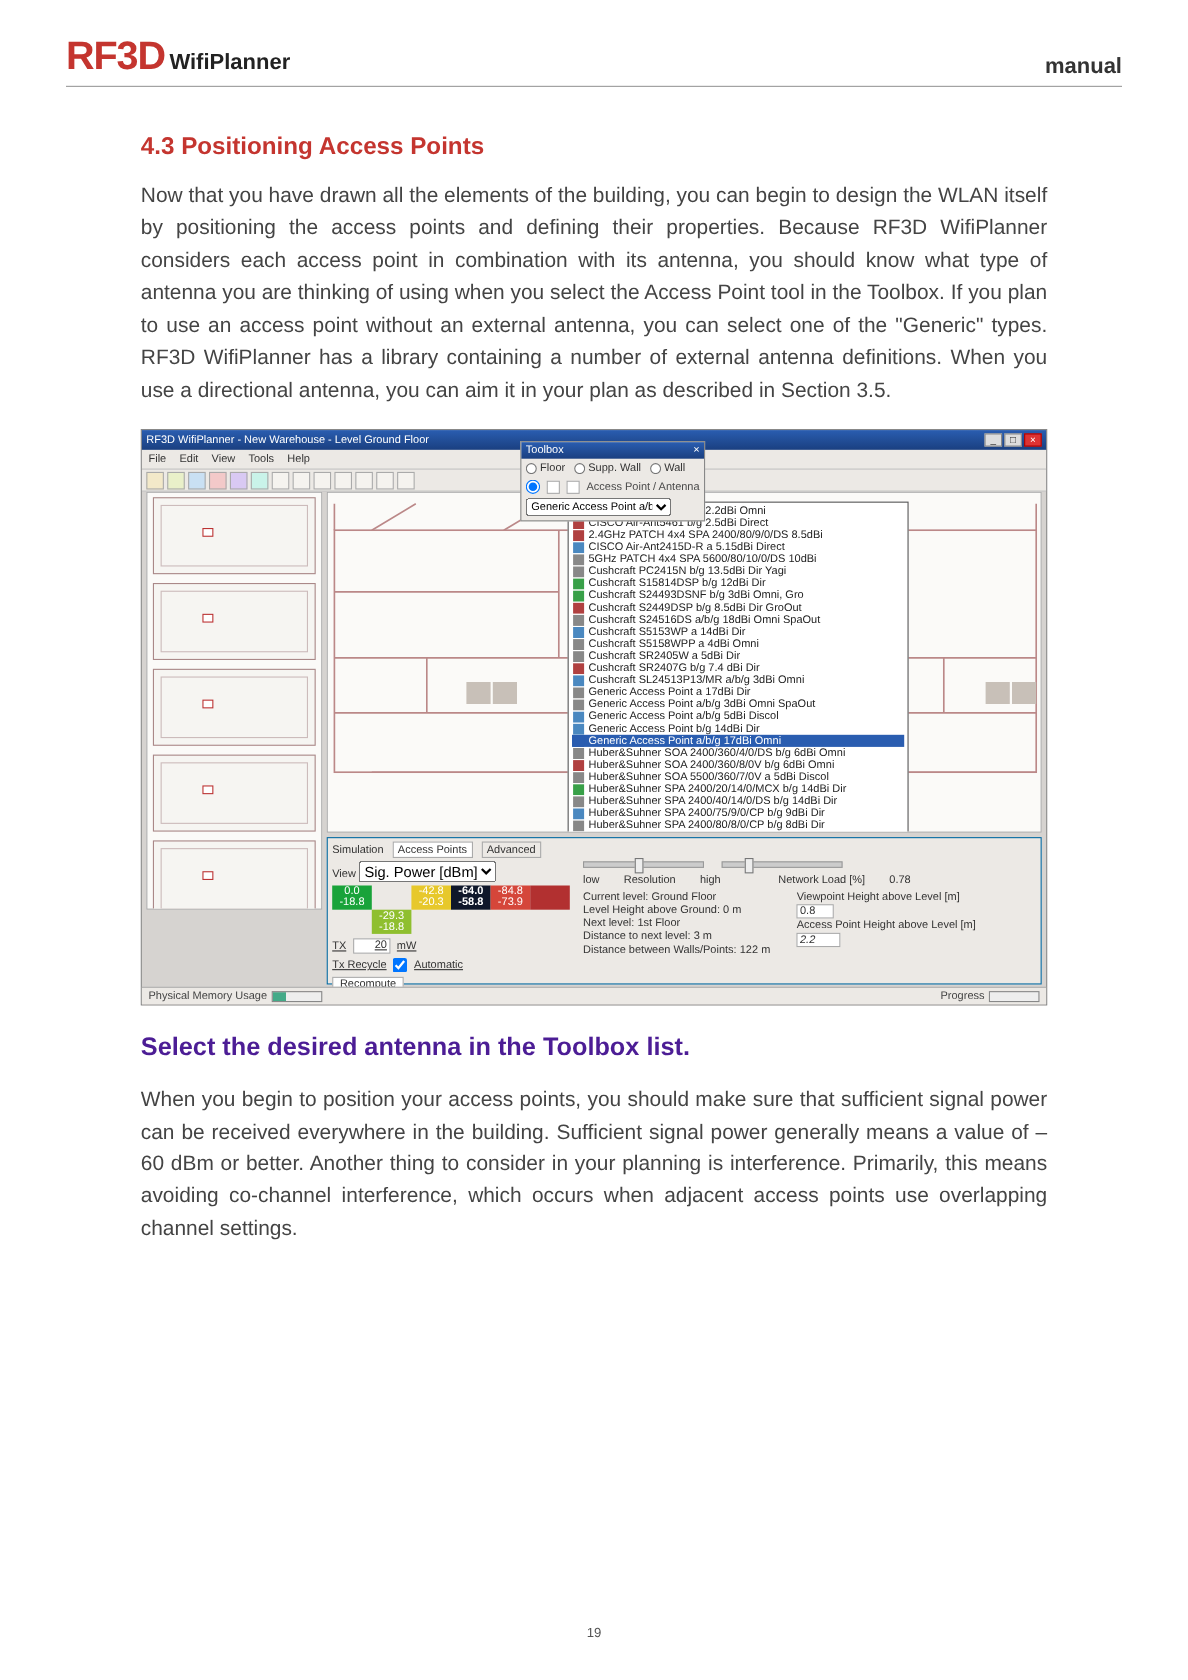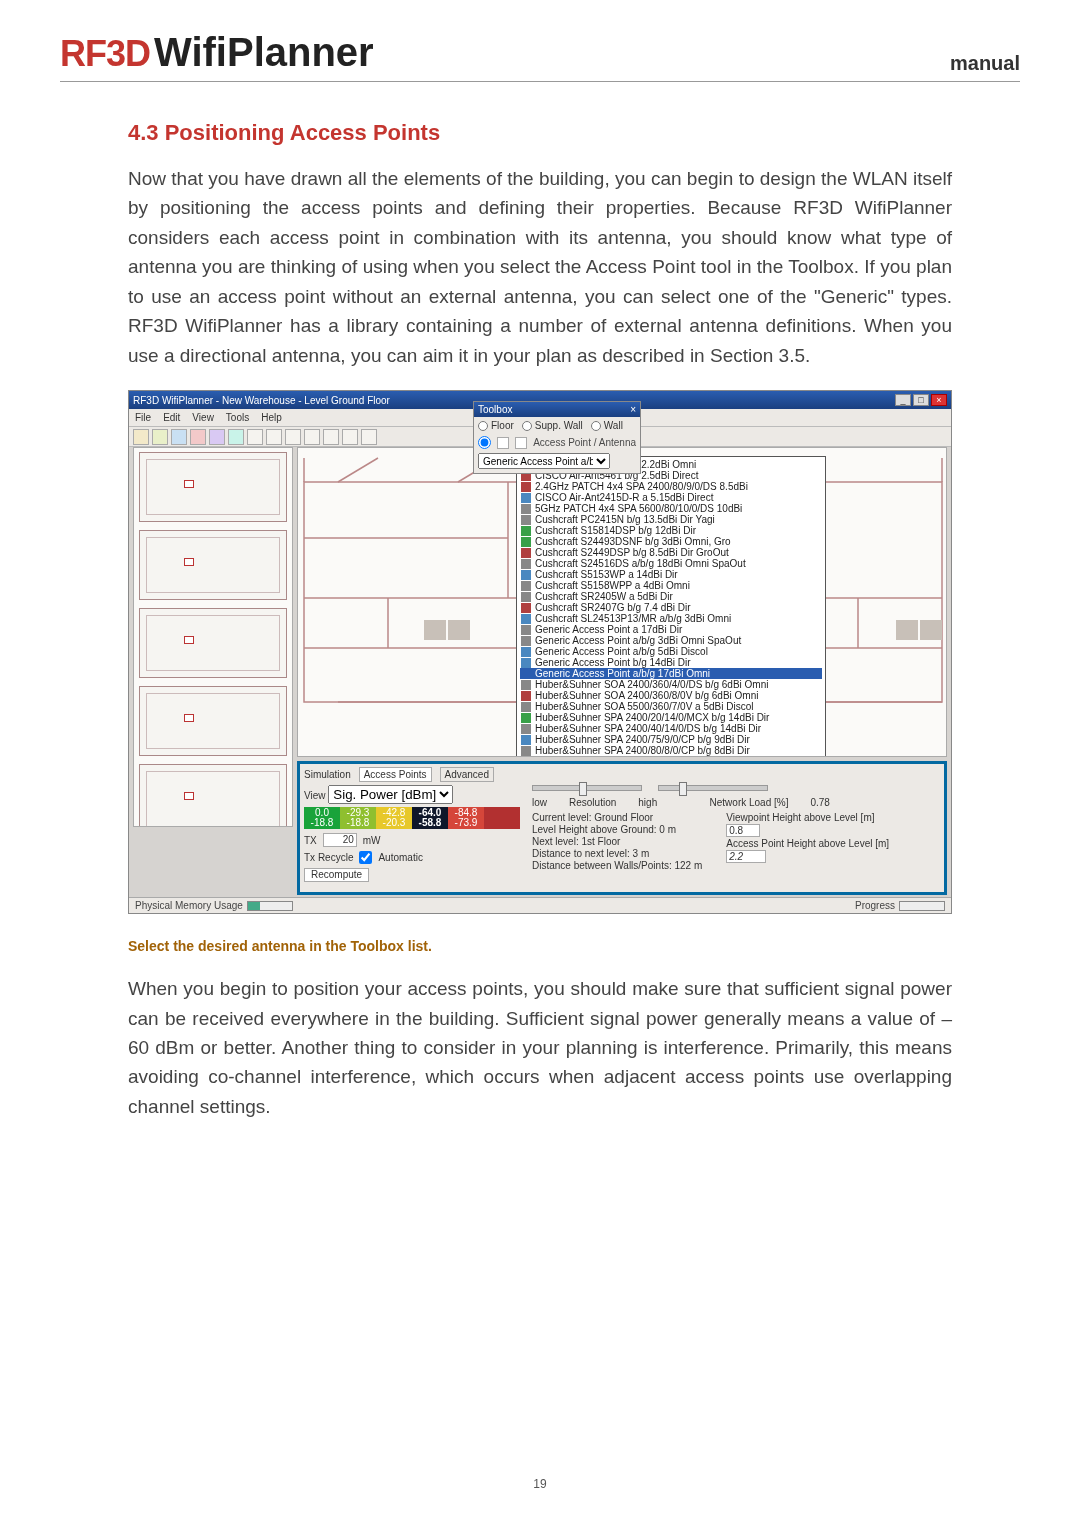"WifiPlanner" .logo-sub { font-size: 40px -> 20px }
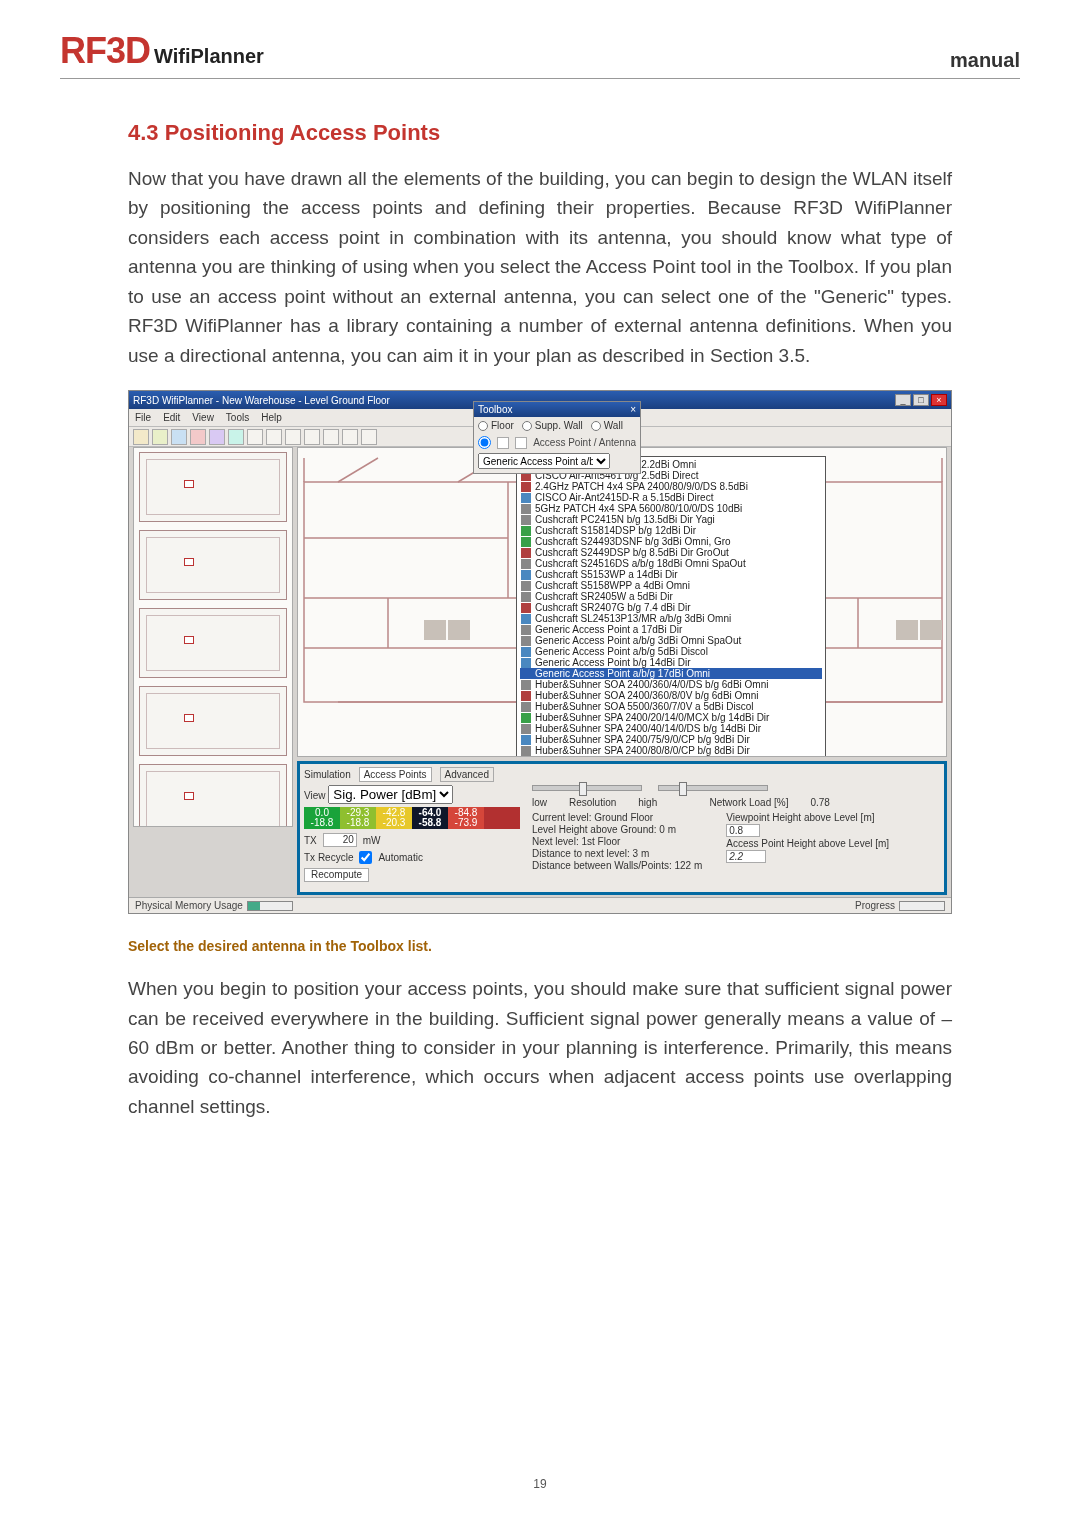"Simulation" .bottompanel { border: 3px solid #0369a1 -> 1px solid #0369a1 }
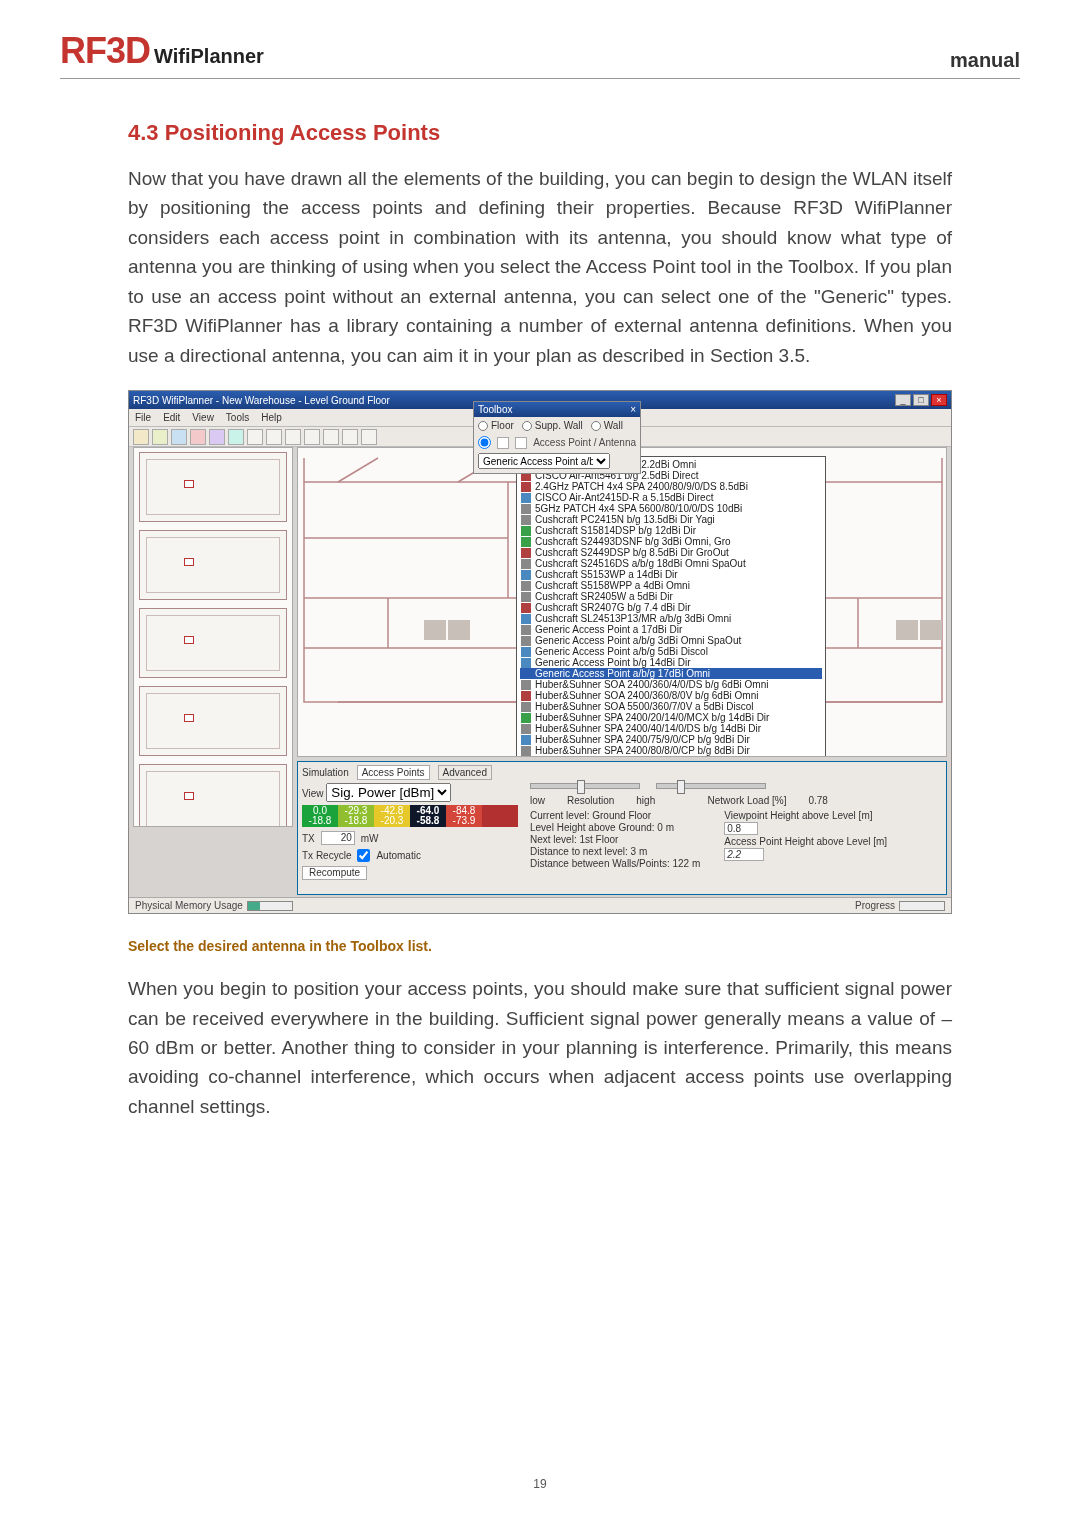"-29.3" div.lc { margin-top: none -> 22px }
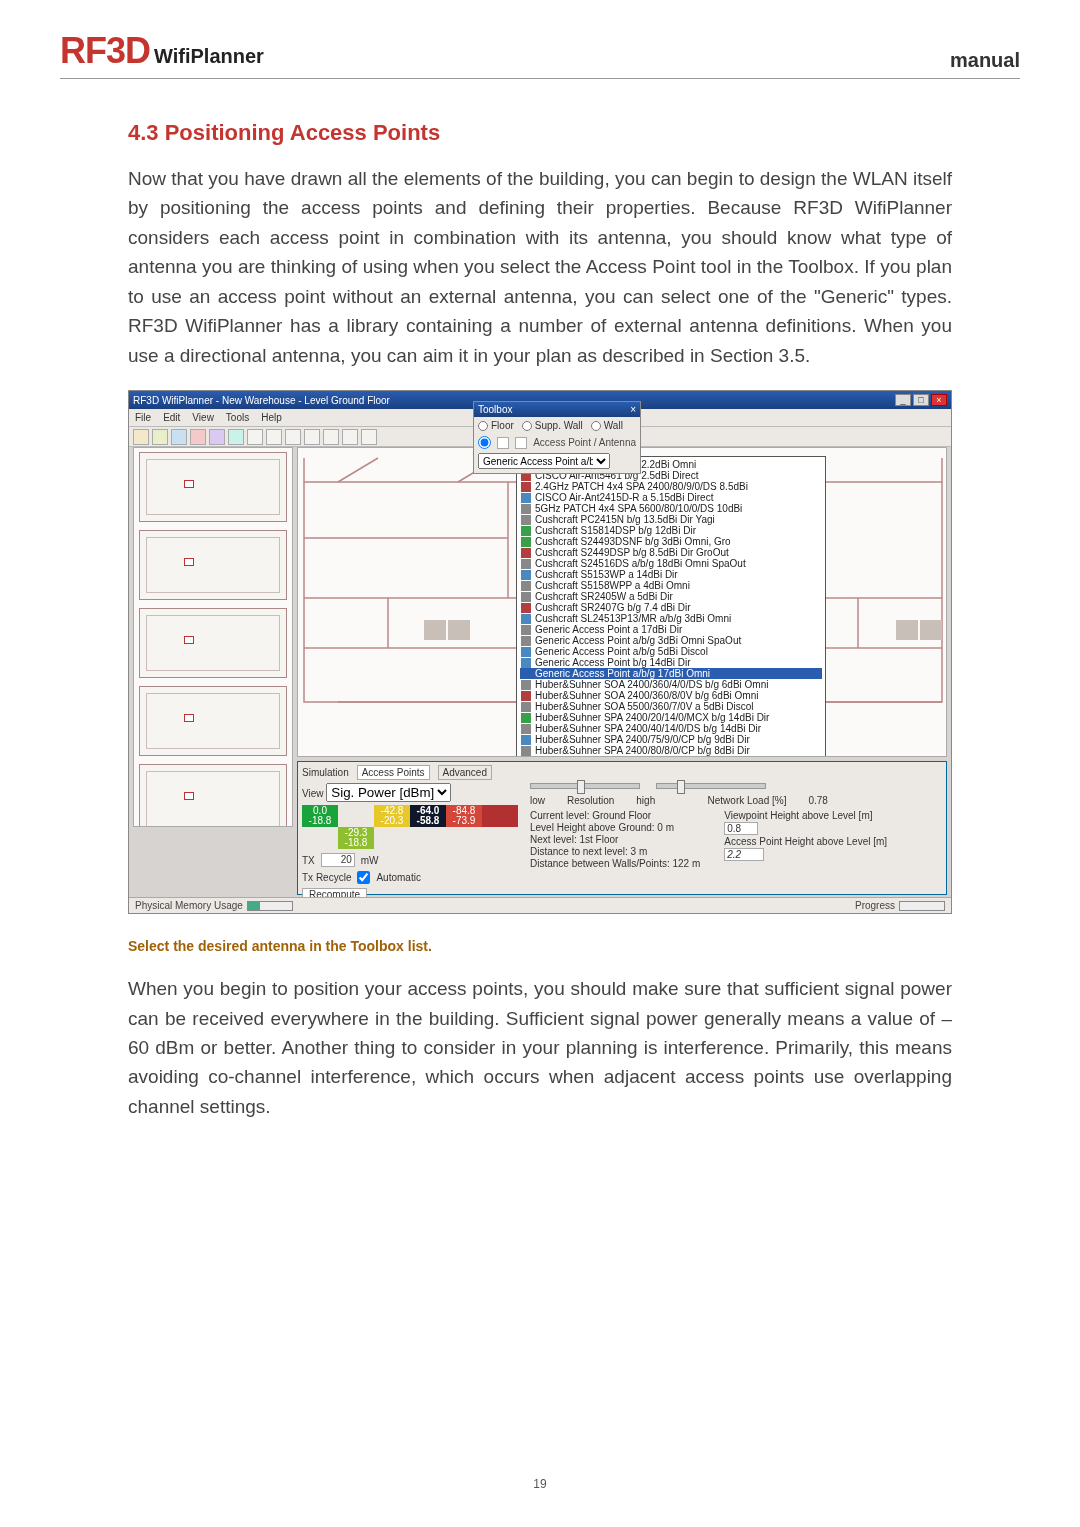"TX" .tx { text-decoration: none -> underline }
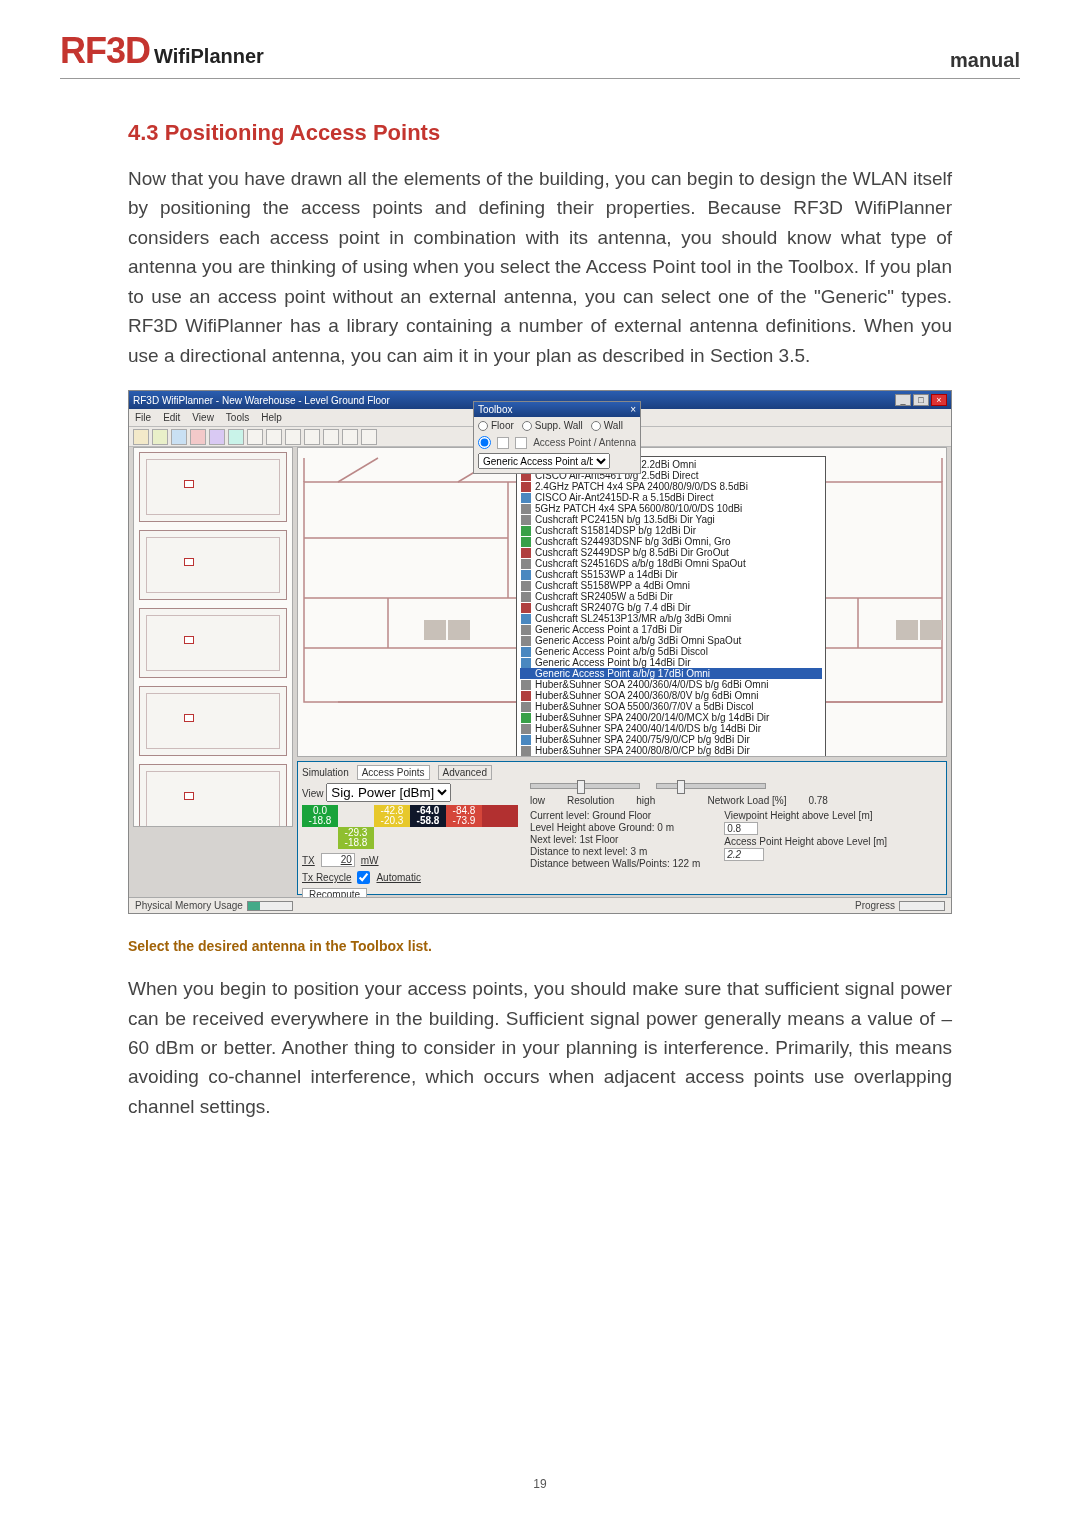"Select the desired antenna in" .caption { color: #a16207 -> #4c1d95; font-size: 14px -> 23px }
